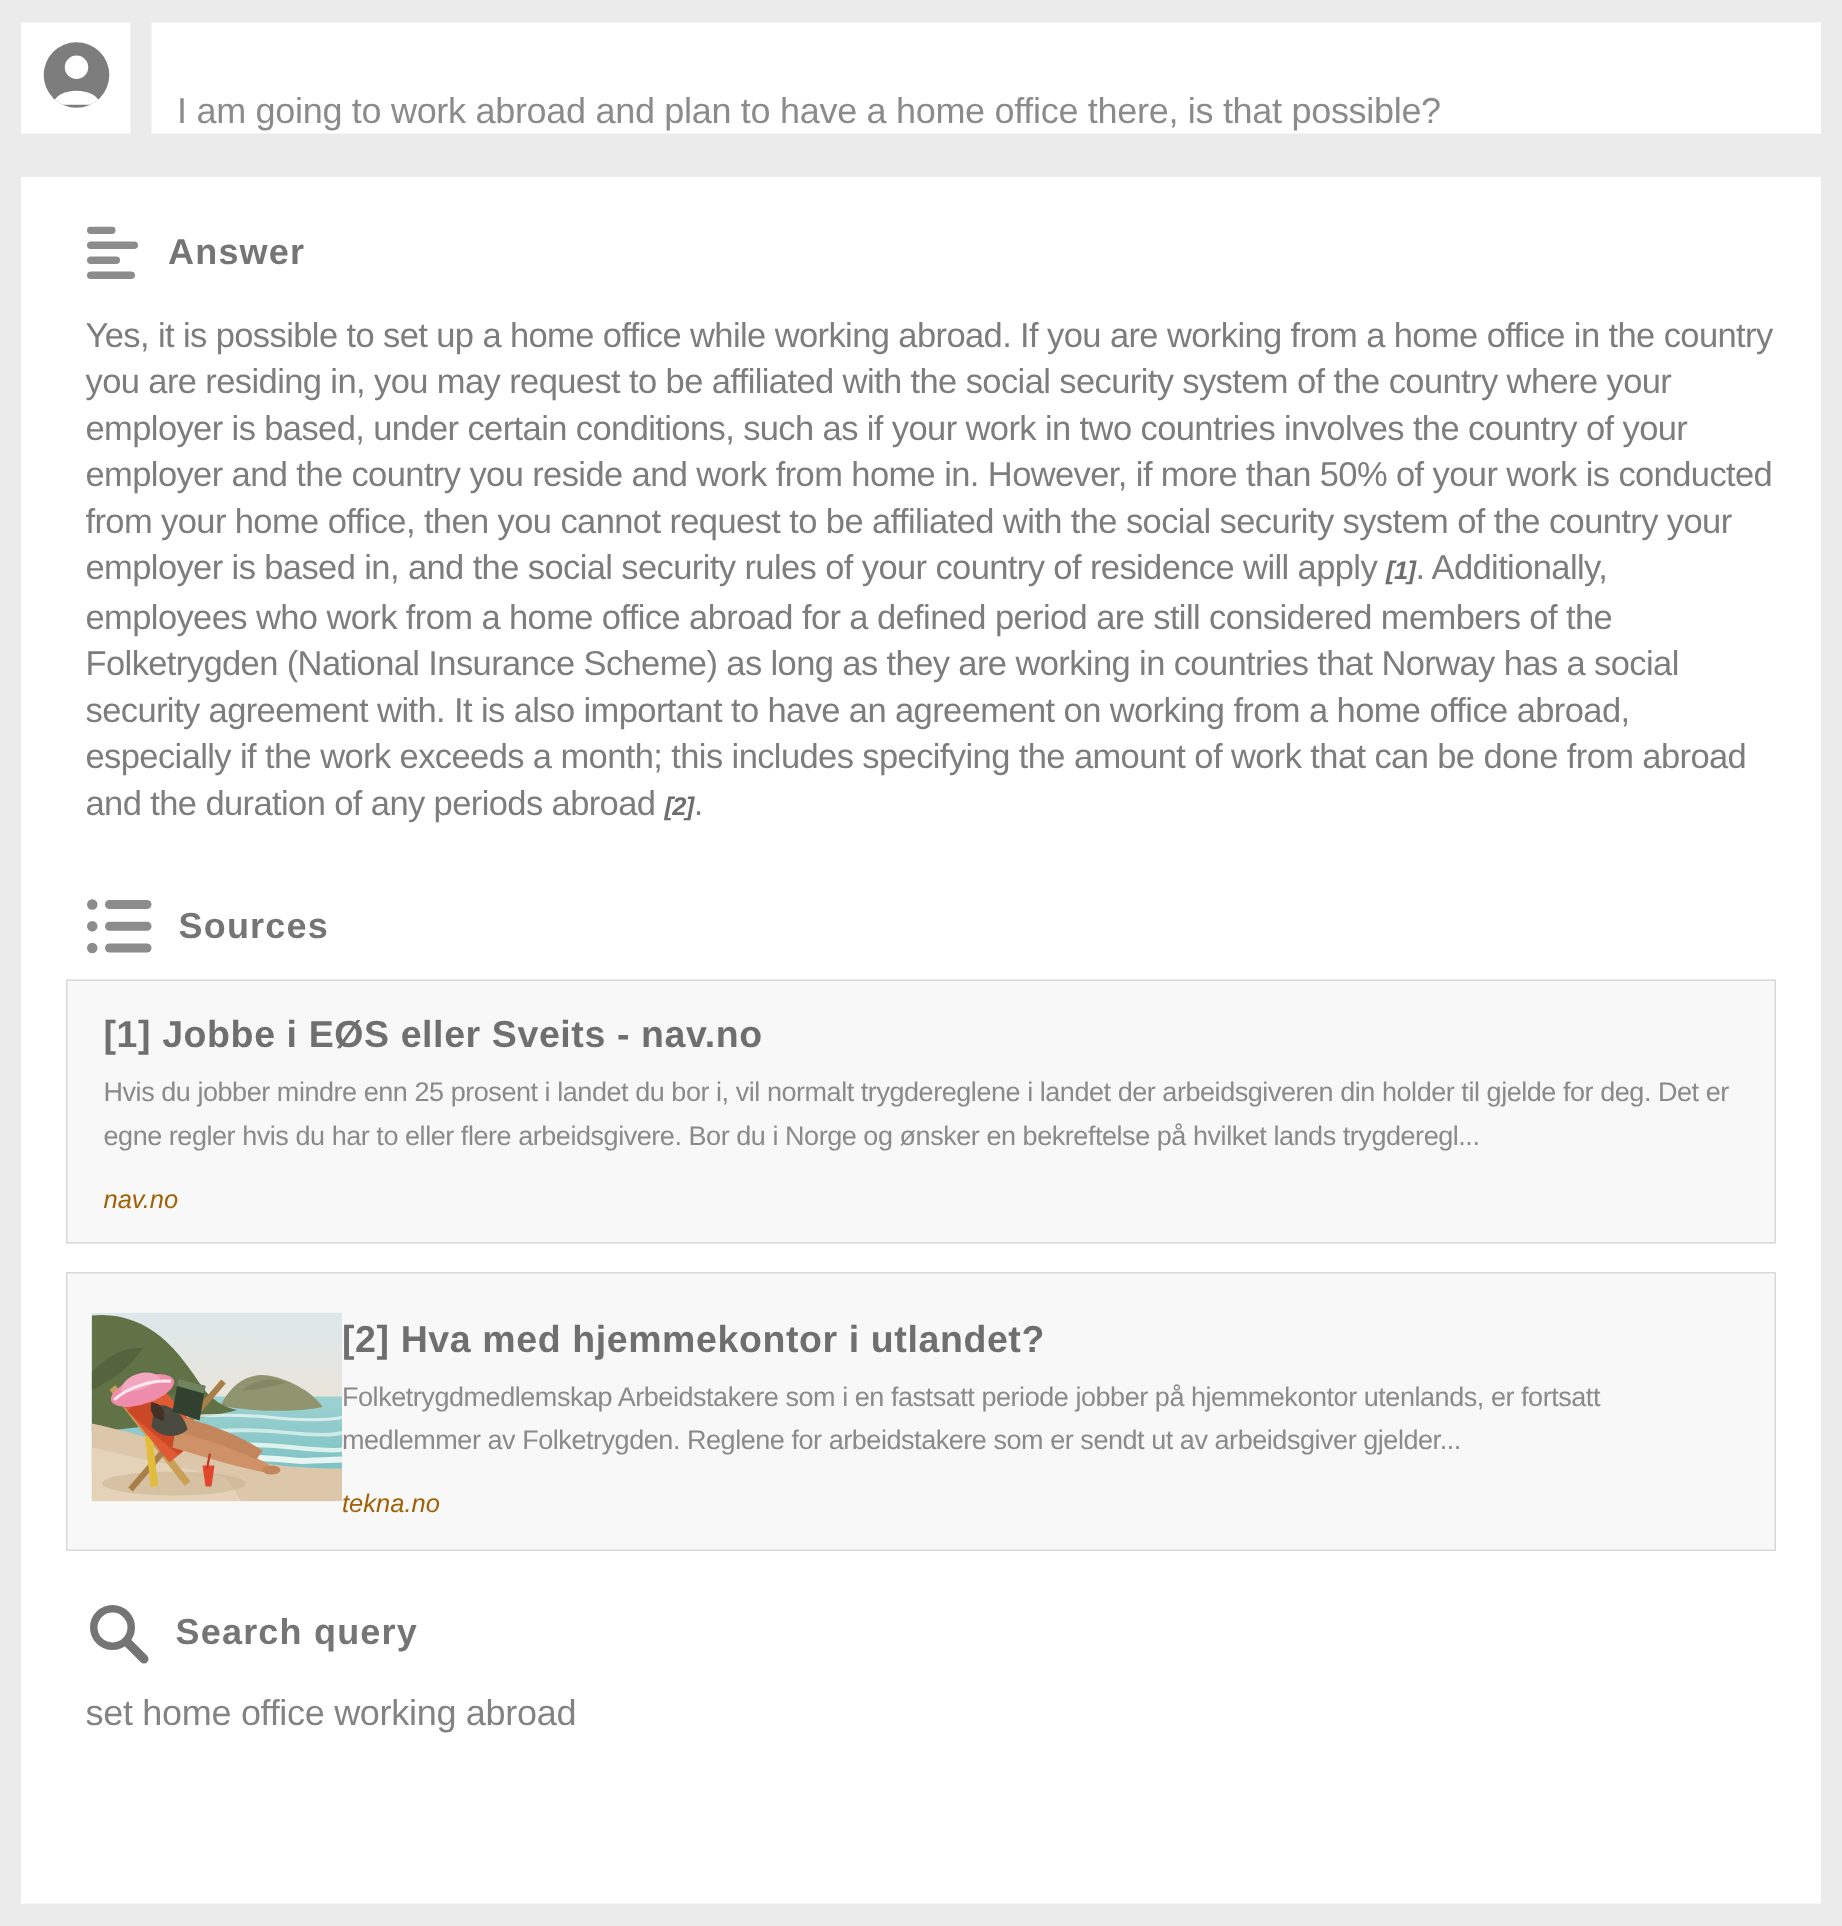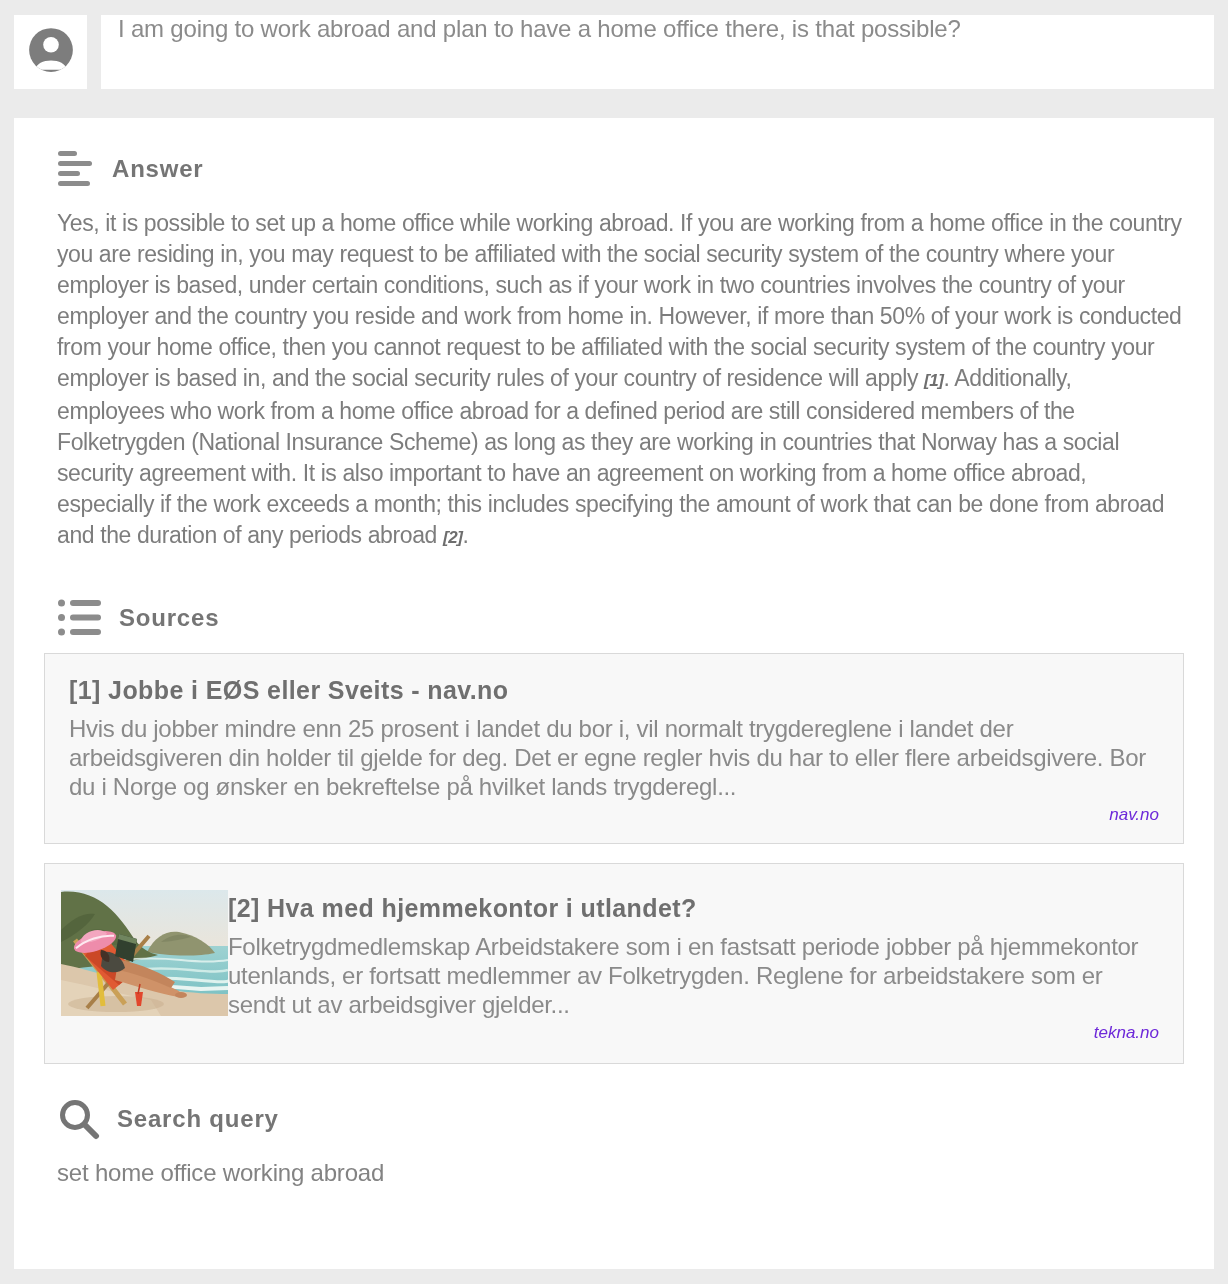"I am going to work" .question-box { align-items: flex-start -> flex-end }
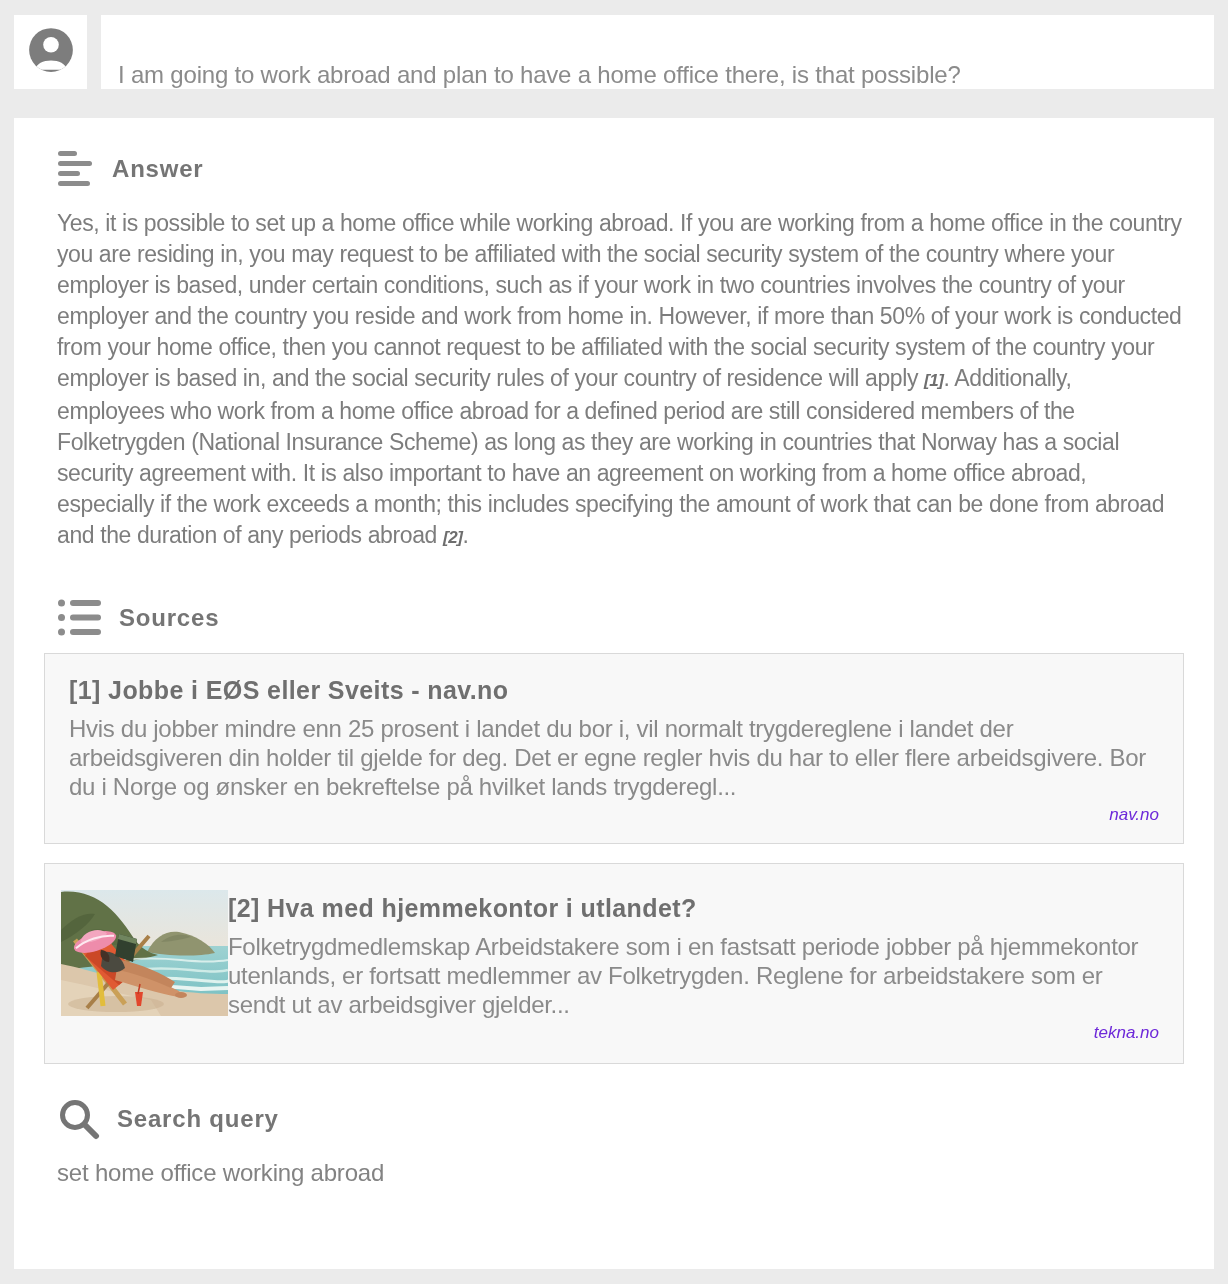"Hvis du jobber mindre enn" .source-snippet { font-size: 24px -> 18px }
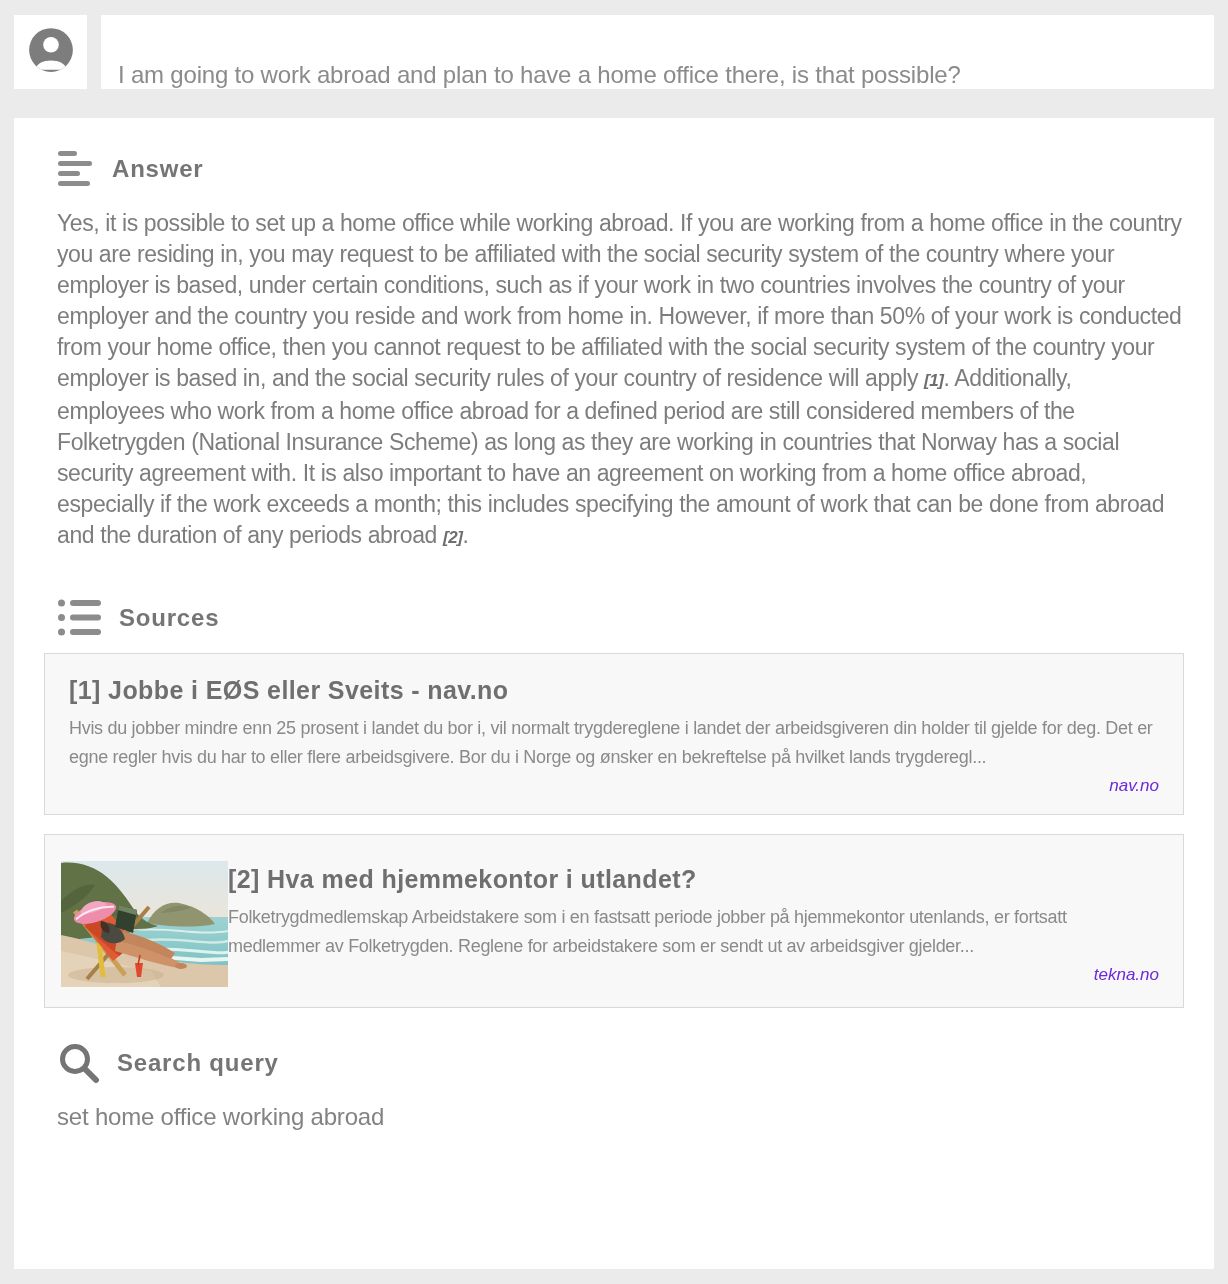"nav.no" .source-domain { color: #6d28d9 -> #a16207; margin-top: 4px -> 18px; text-align: right -> left }
